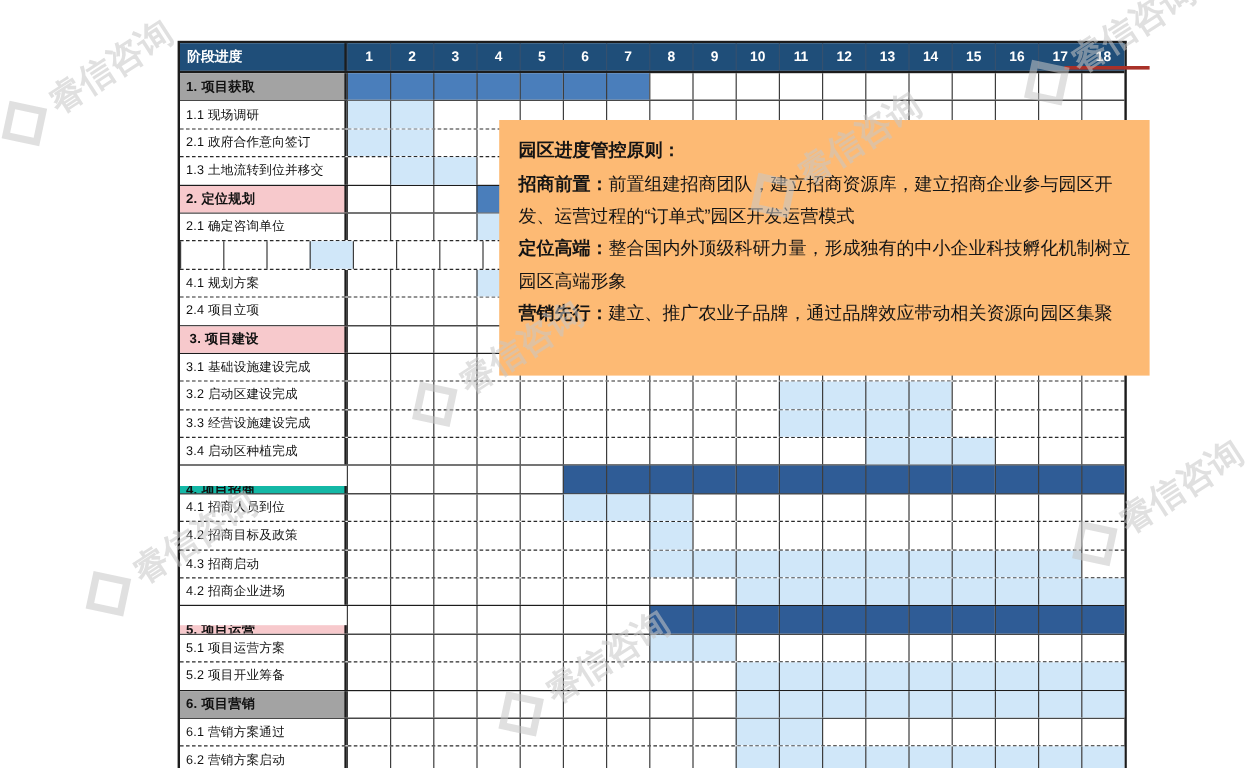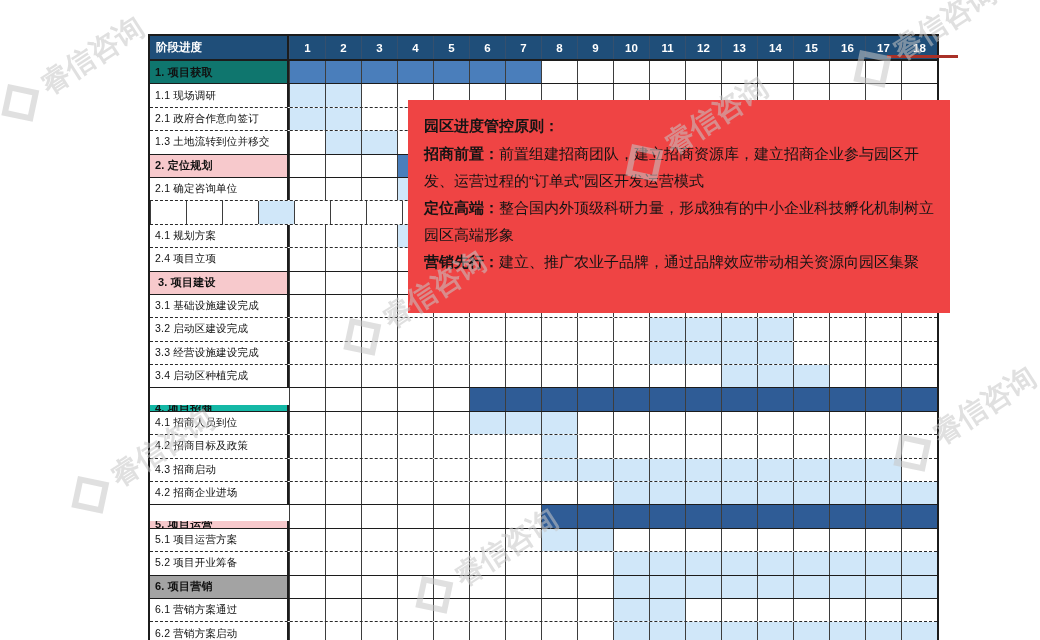"1. 项目获取" div.lbl { background: #0f766e -> #a3a3a3 }
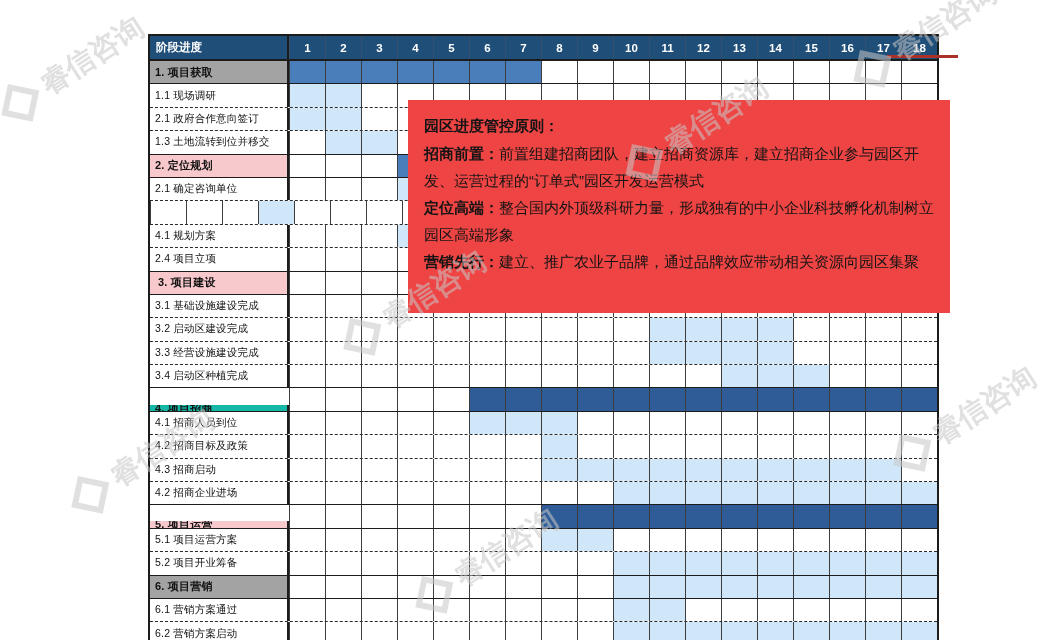"园区进度管控原则：" div.overlay { background: #ef4444 -> #fdba74; margin-left: none -> 8px }
